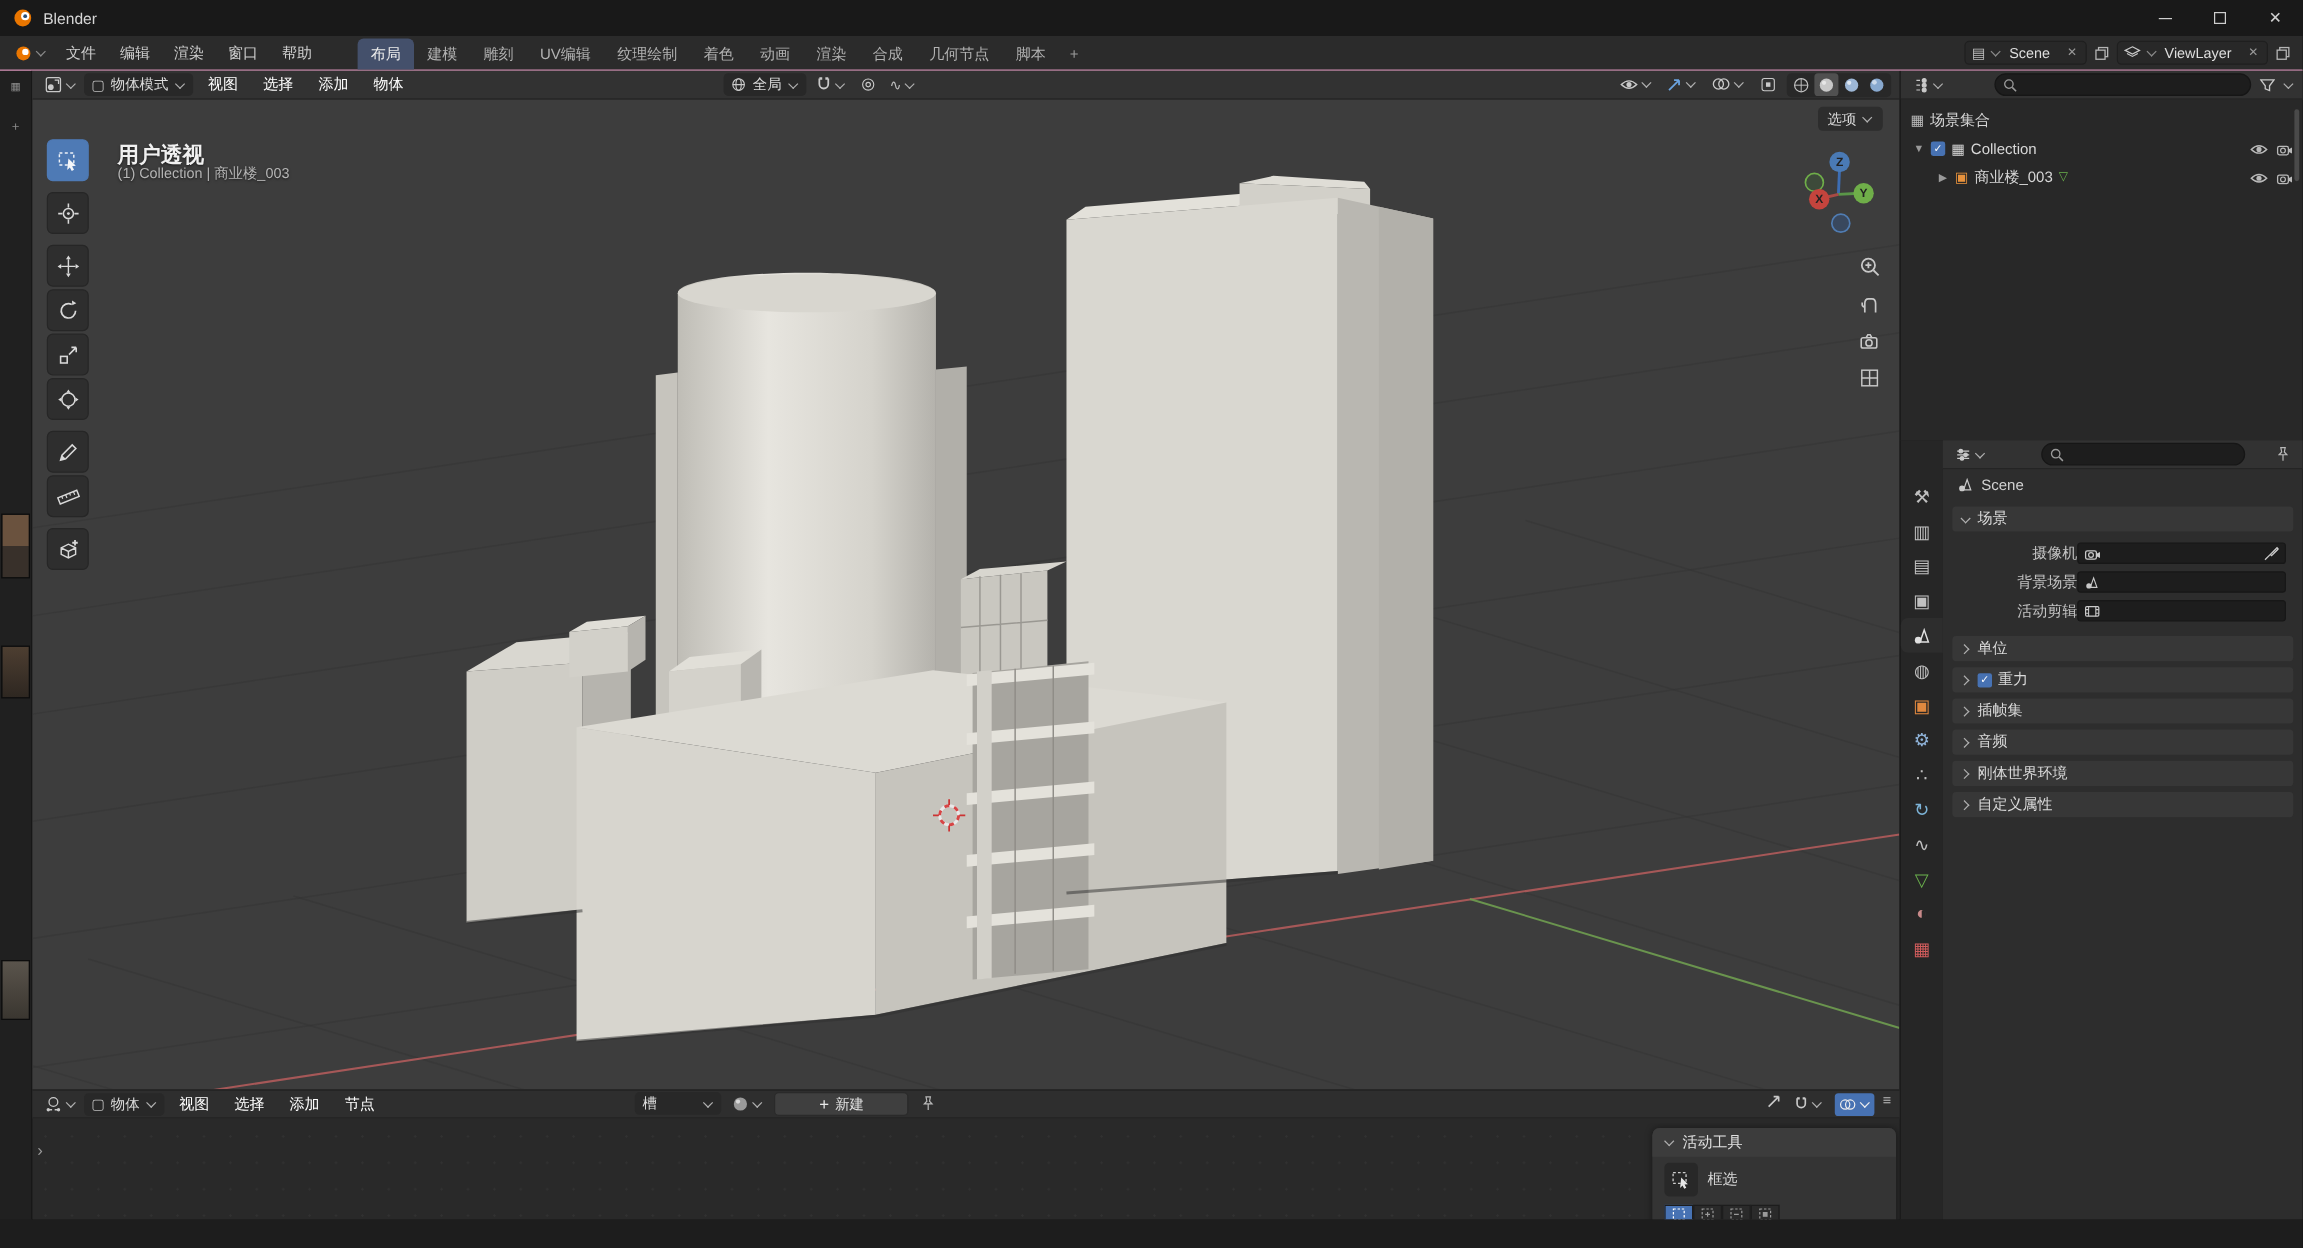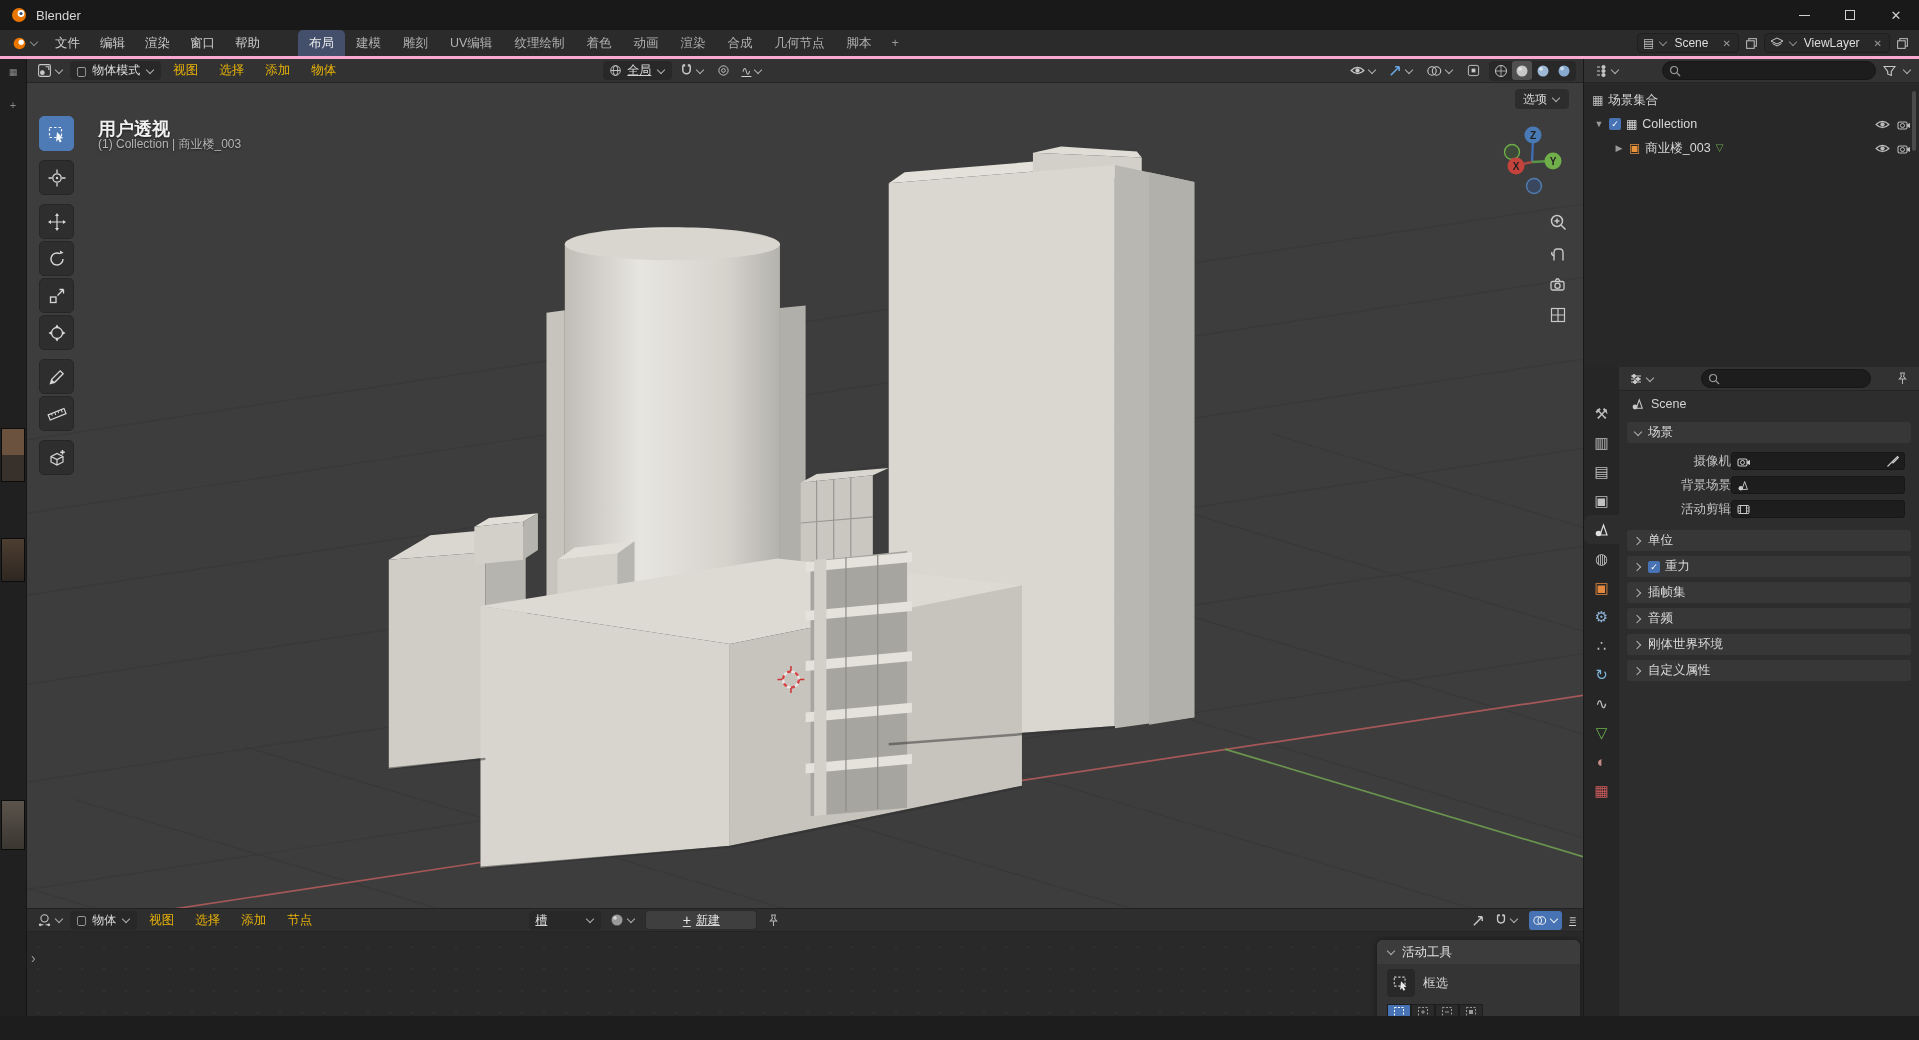"文件" .menubar { border-bottom: 3px solid #f9a8d4 -> 1px solid #f9a8d4 }
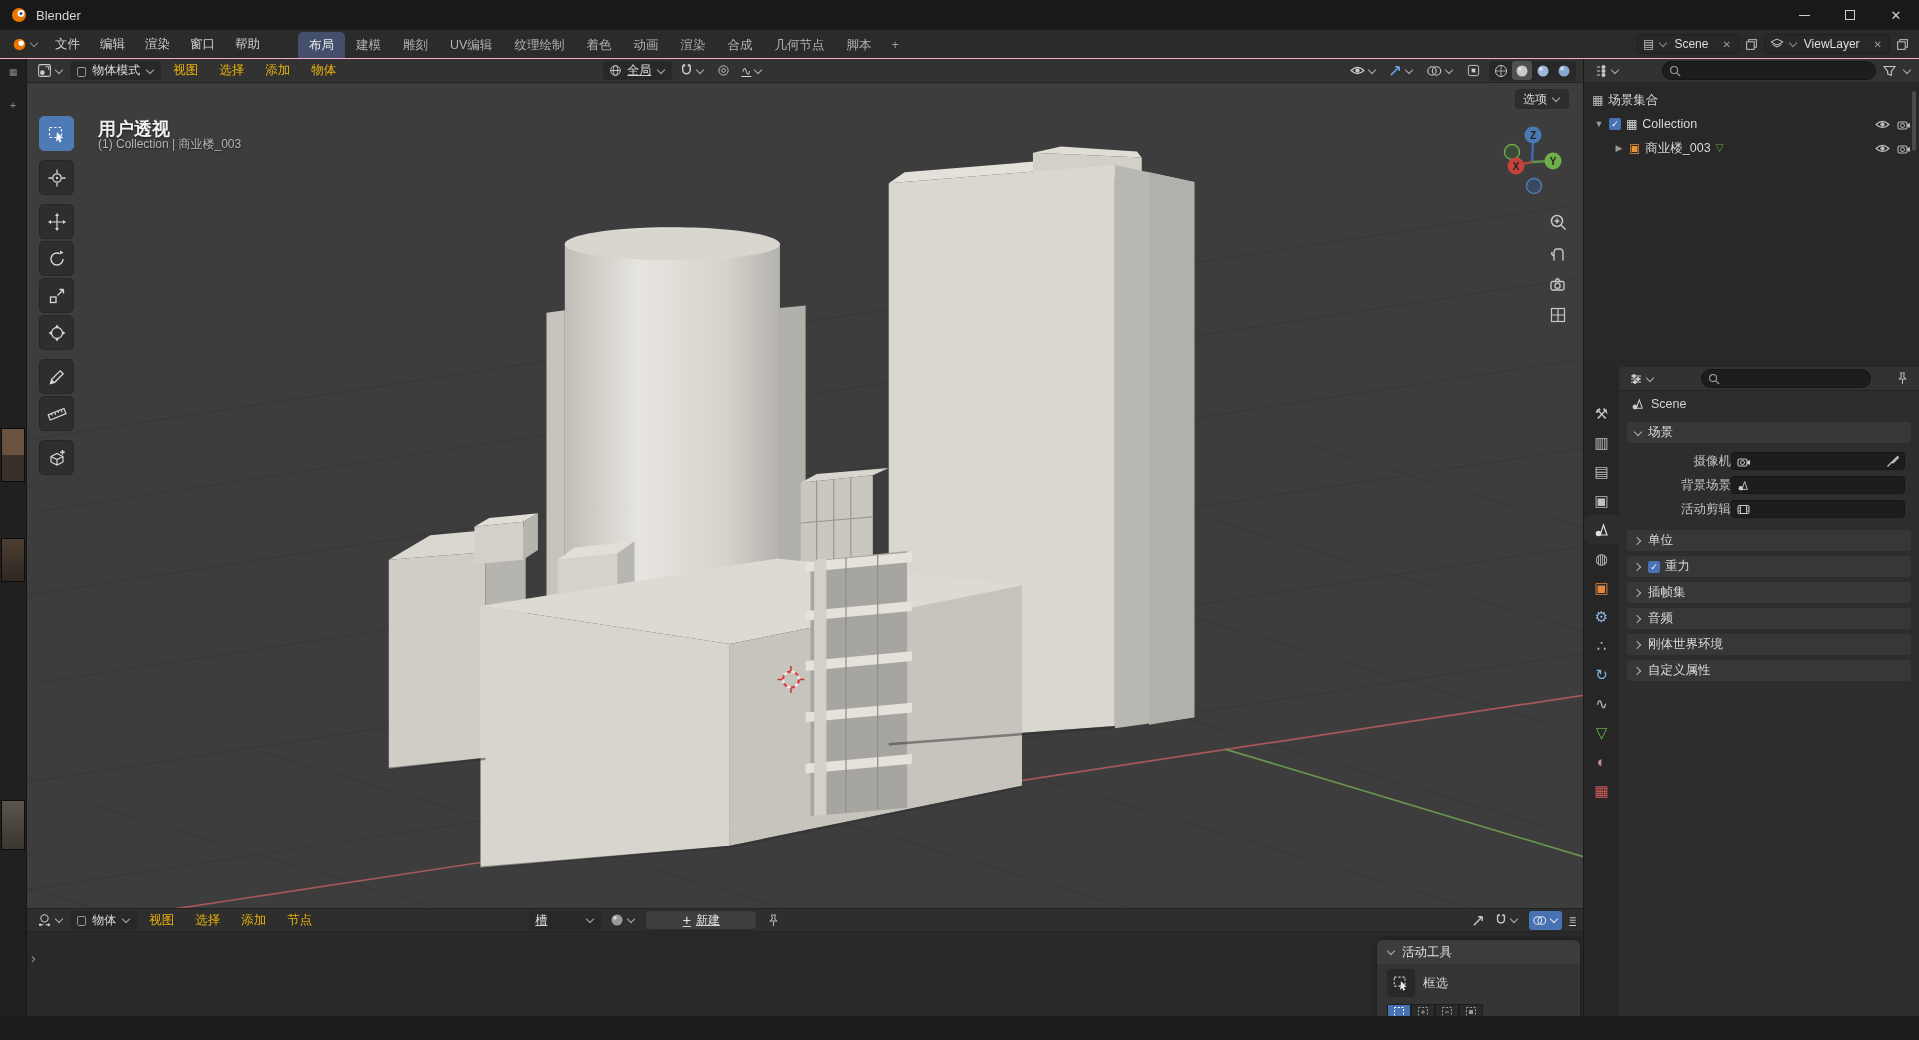"视图" .menu { color: #eab308 -> #ffffff }
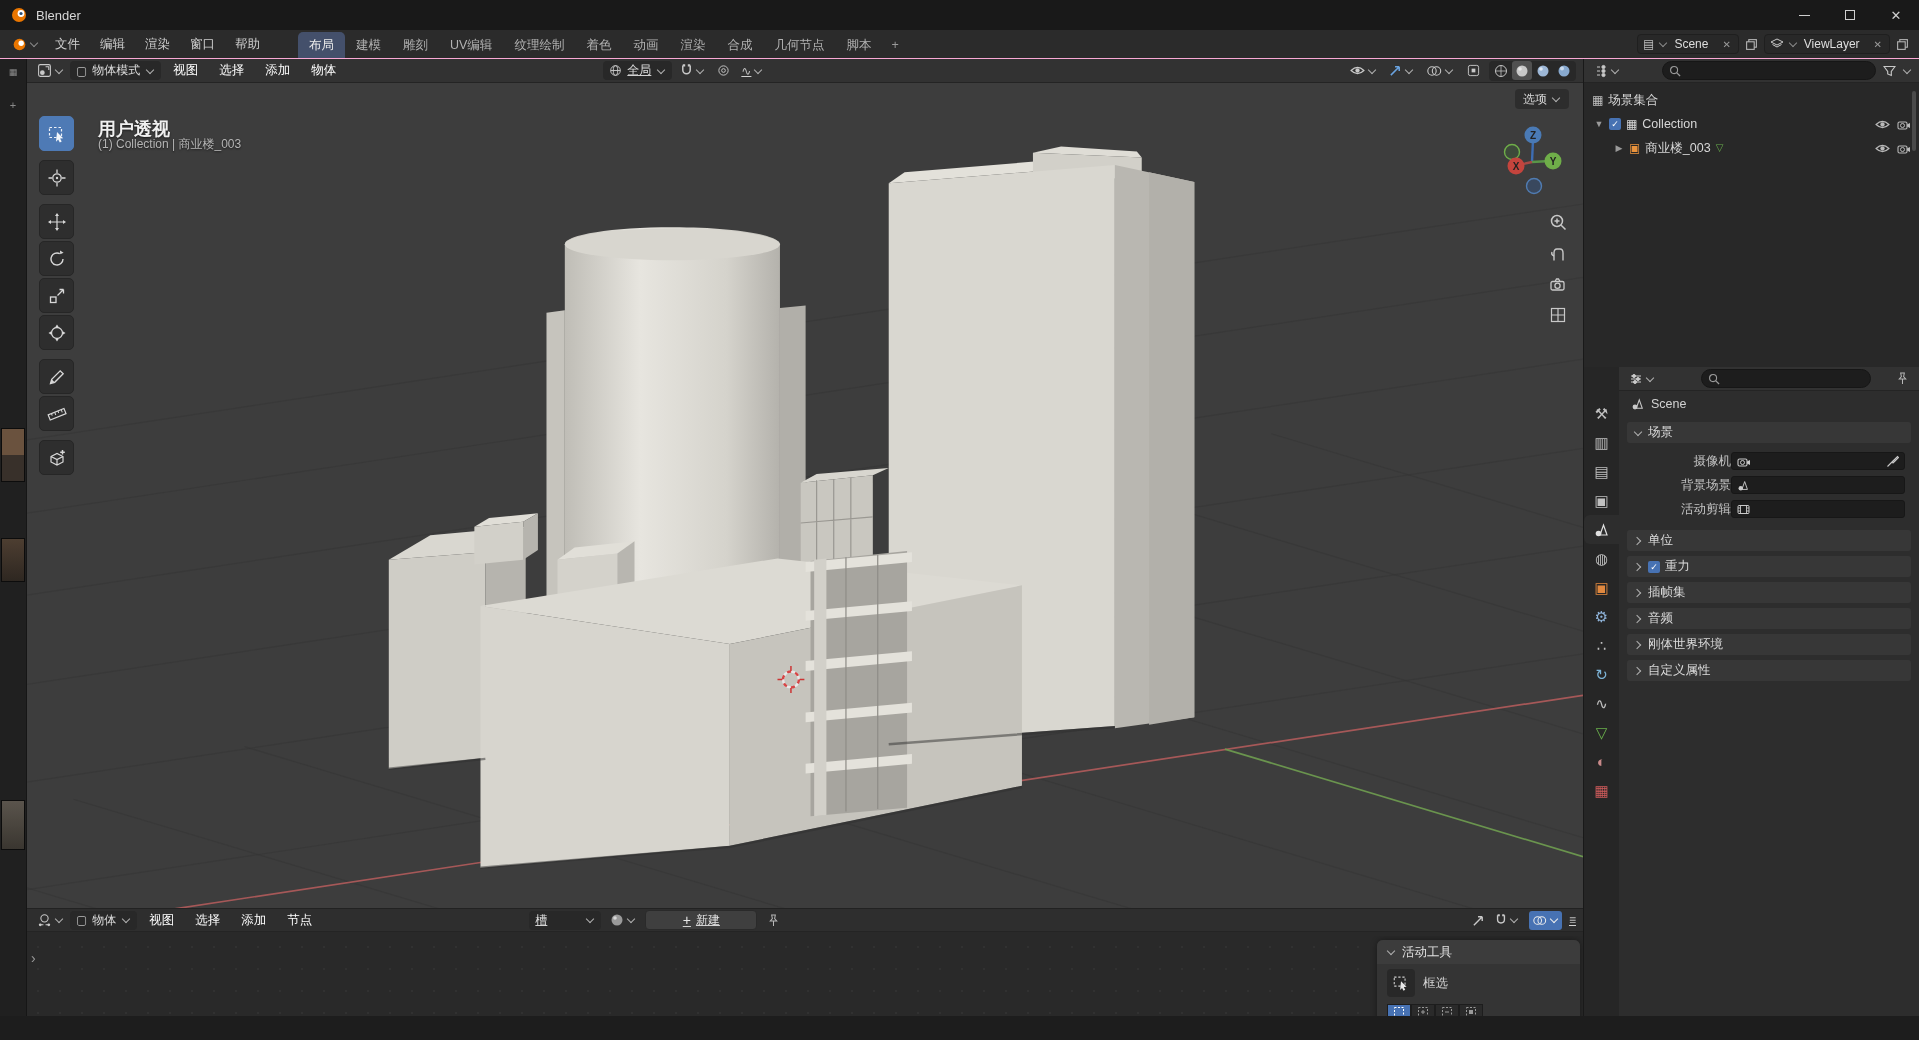"全局" .row { align-items: center -> none; text-decoration: underline -> none }
